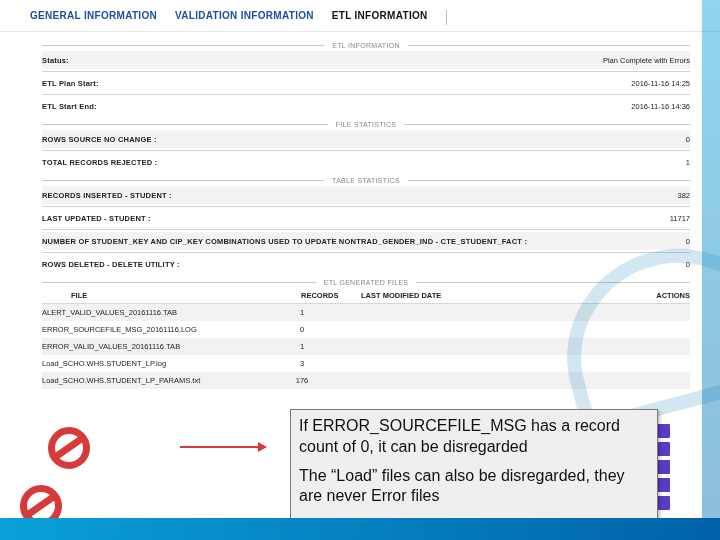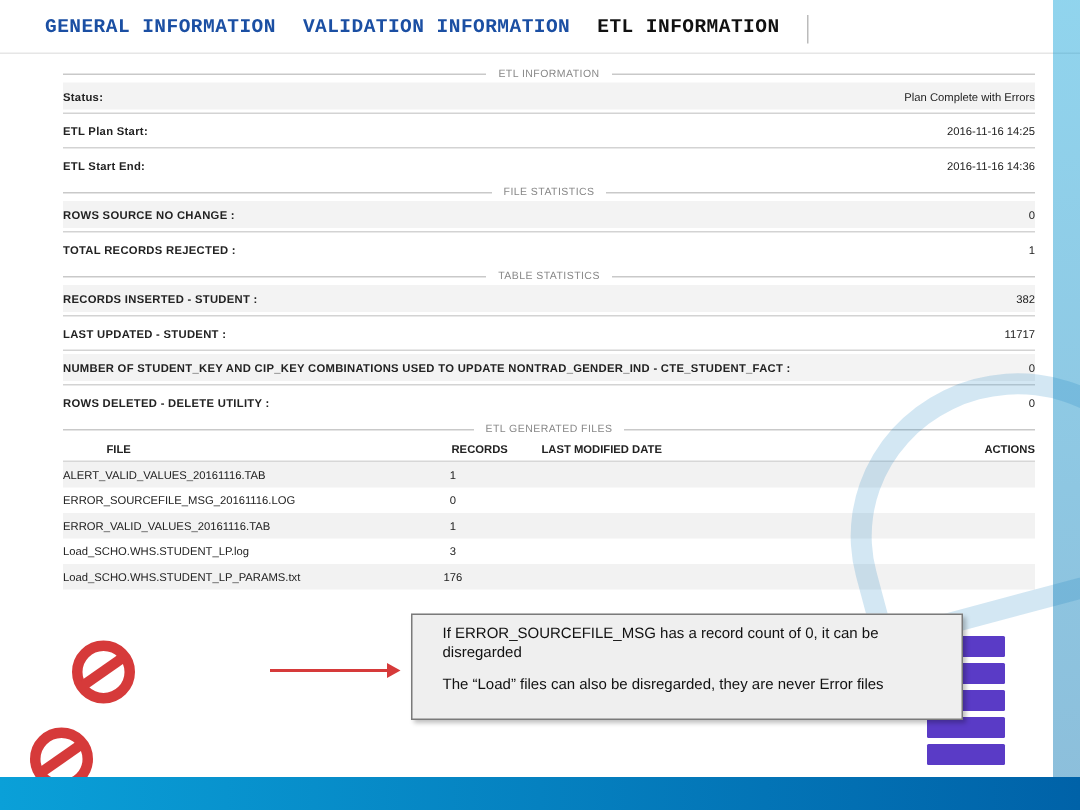"GENERAL INFORMATION" .tab { font-family: Liberation Mono, monospace -> none; font-size: 13px -> 10px }
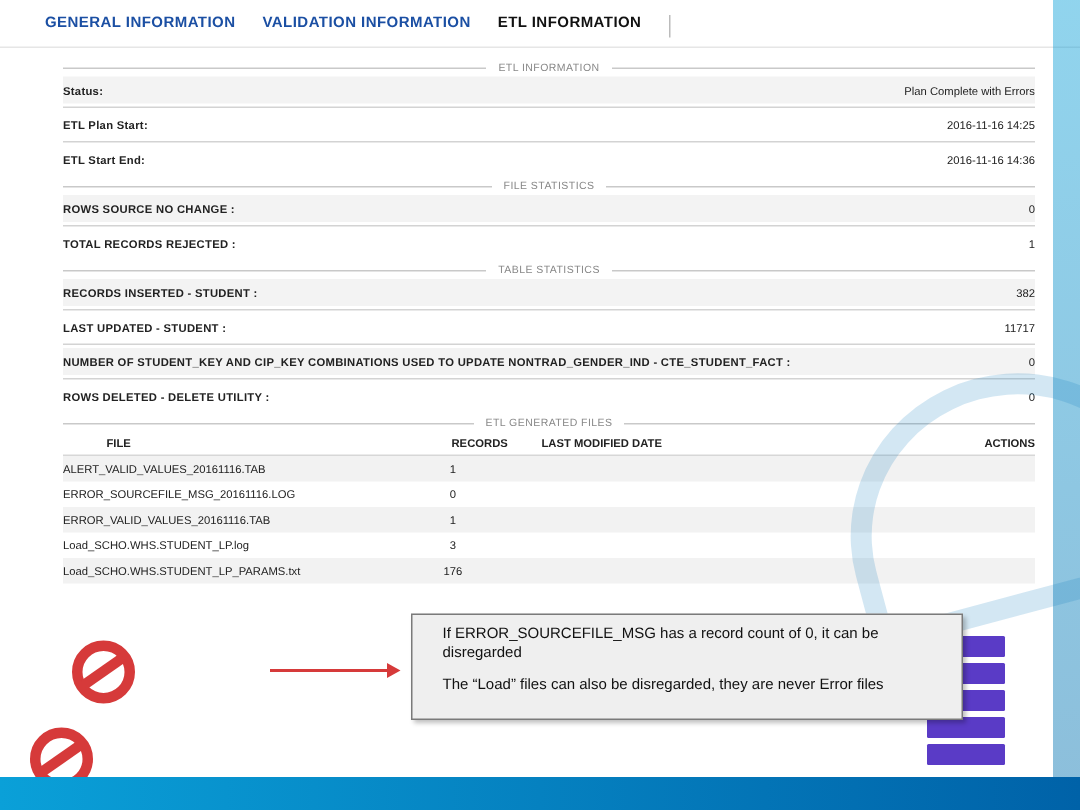"If ERROR_SOURCEFILE_MSG has a record" .callout { font-size: 10px -> 16px; left: 274px -> 290px; padding: 6px 20px 8px -> 6px 8px 8px }
